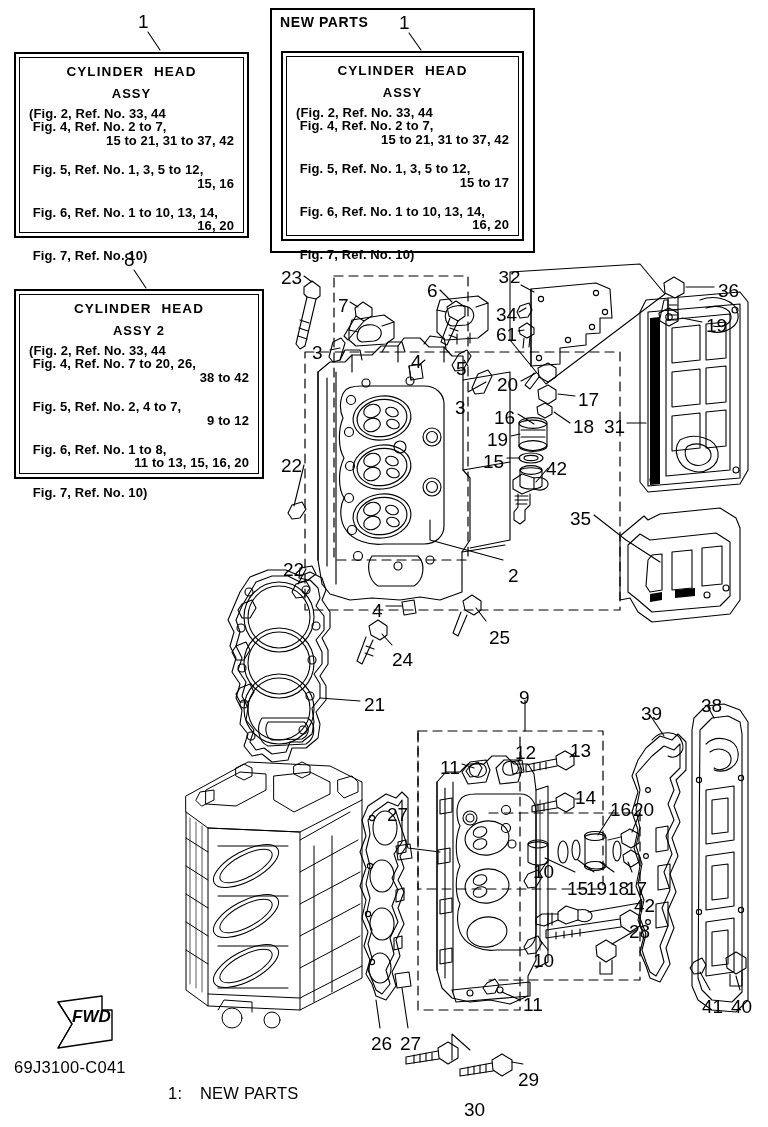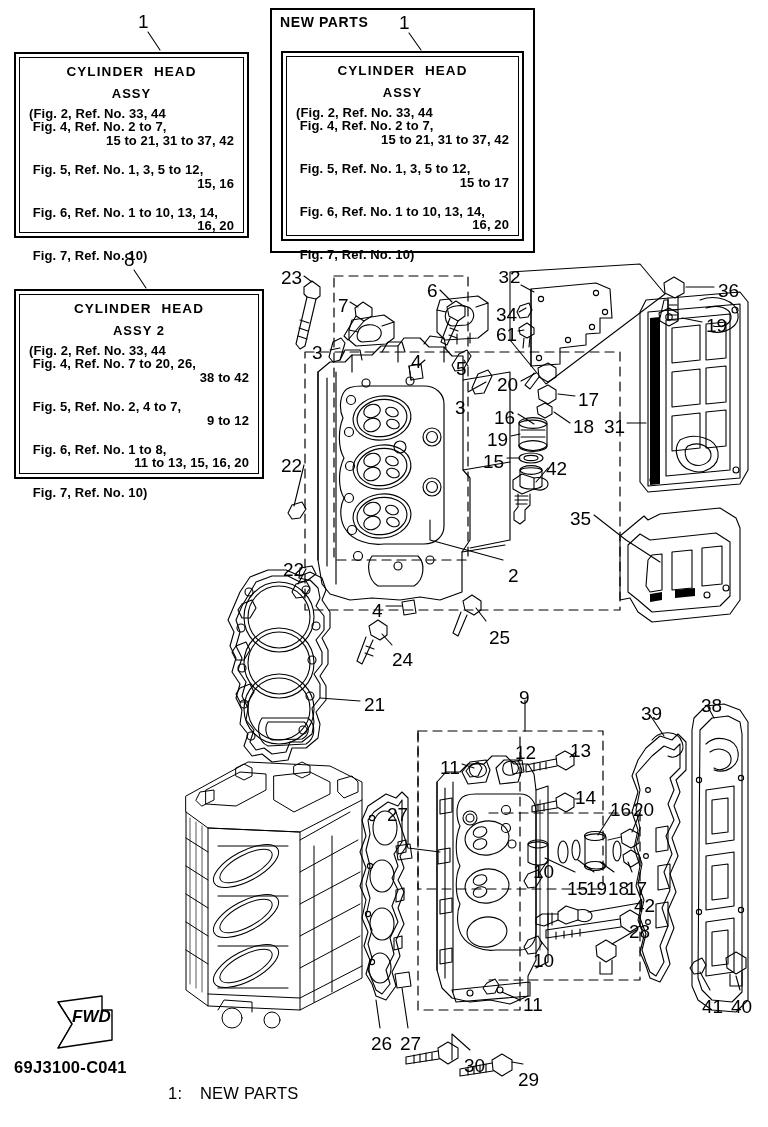"69J3100-C041" .part-code { font-weight: bold -> none }
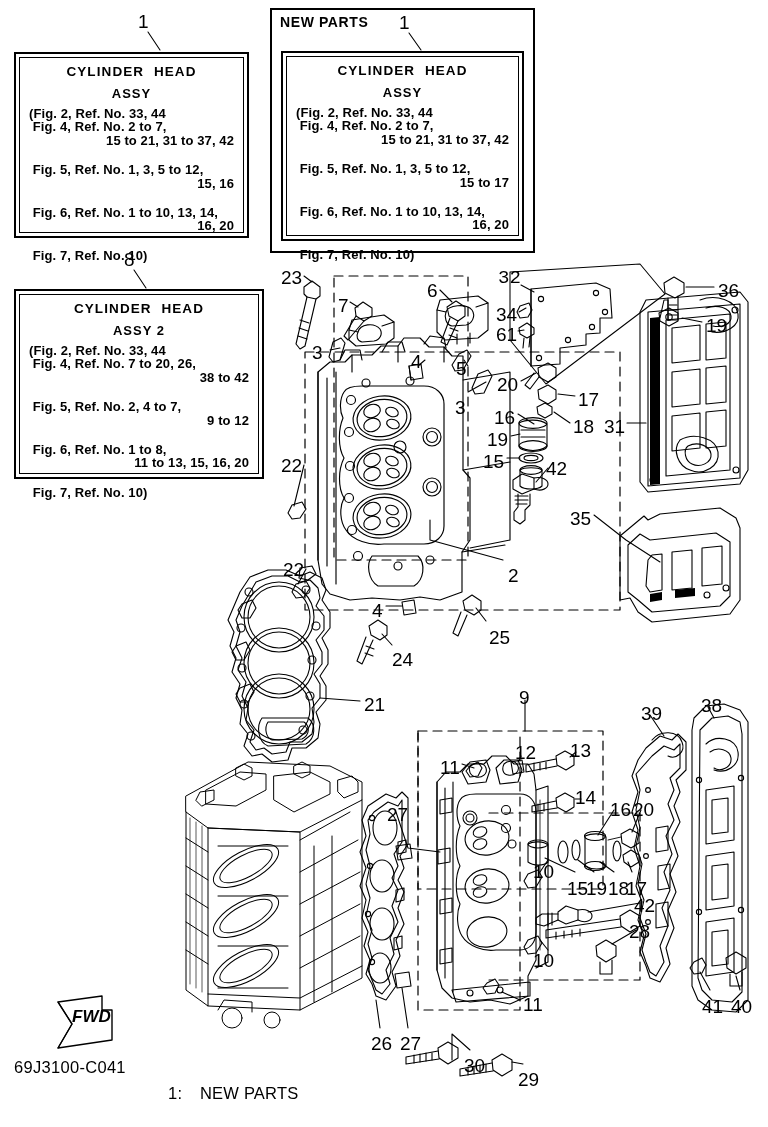"30" div.cn { top: 1056px -> 1100px }
